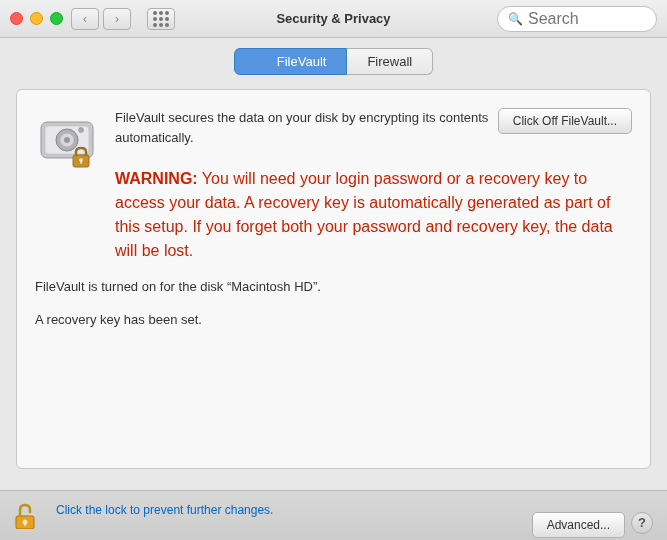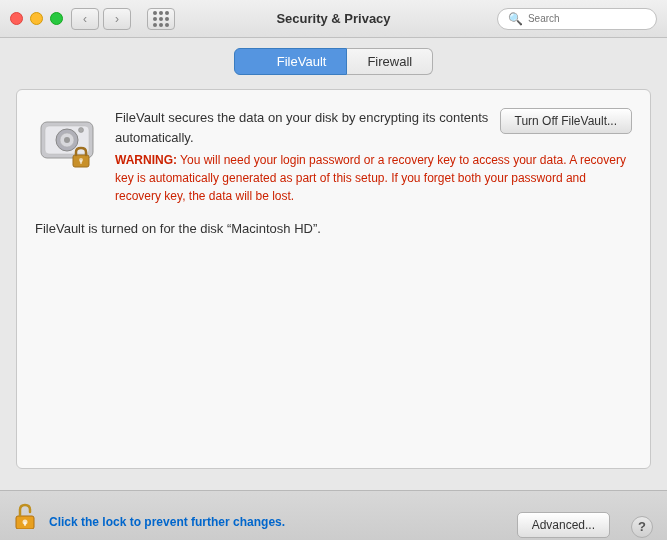"Search" .search-box input { font-size: 10px -> 16px }
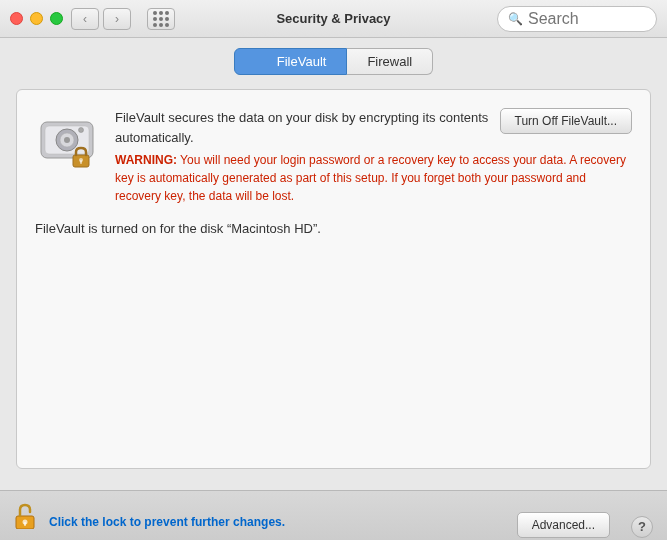"Turn Off FileVault..." button.btn-turn-off { text: Turn -> Click }
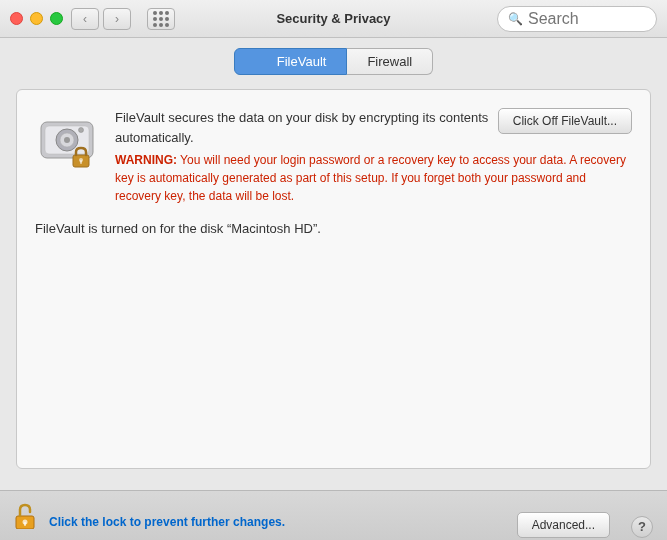"WARNING: You will need your" .warning-text { font-size: 12px -> 16px; margin-top: 4px -> 20px }
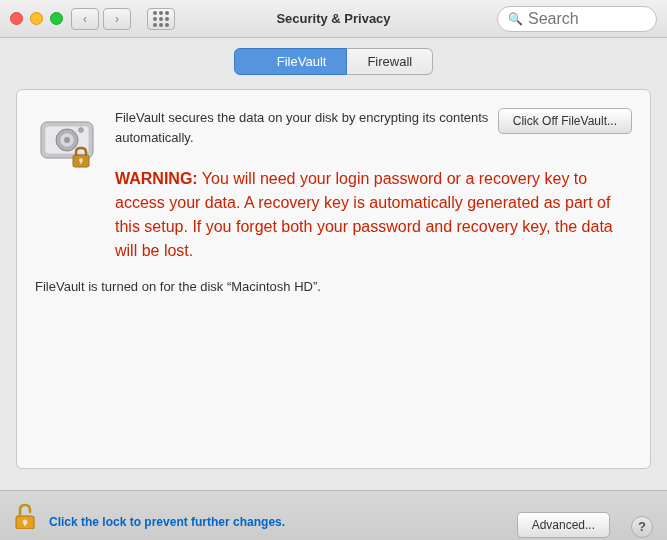"A recovery key has been" div.status-text { html: none -> <div>A recovery key has been set.</div> }
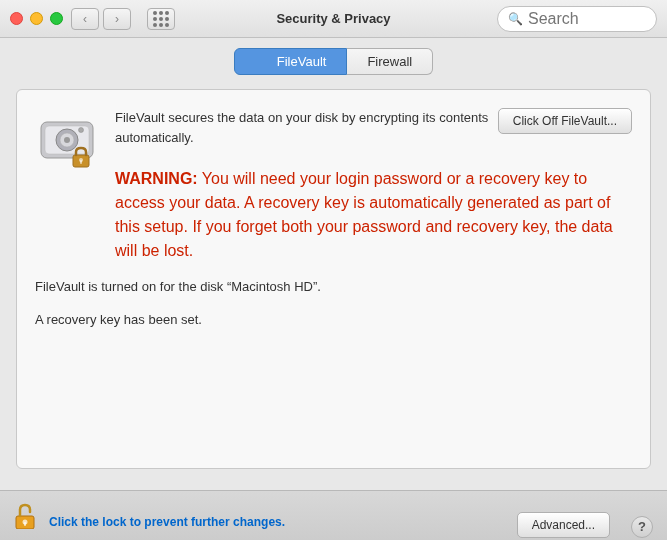"Click the lock to prevent" .lock-section { align-items: flex-end -> flex-start; font-weight: bold -> none; gap: 13px -> 20px }
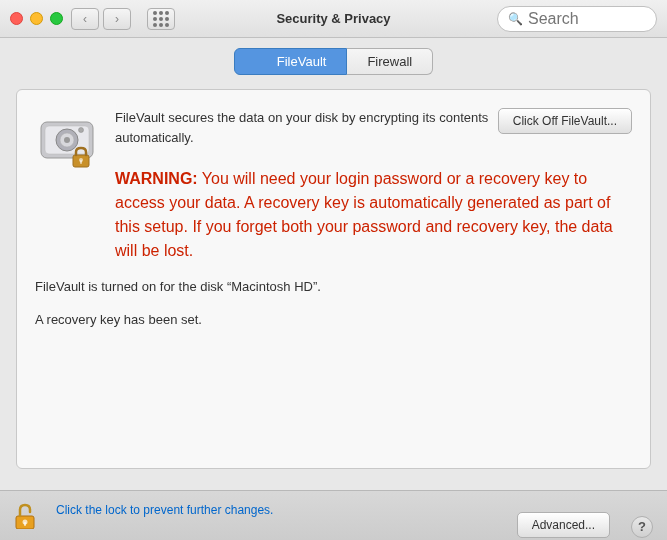"Advanced..." .bottom-right { align-items: flex-end -> flex-start; gap: 21px -> 6px }
